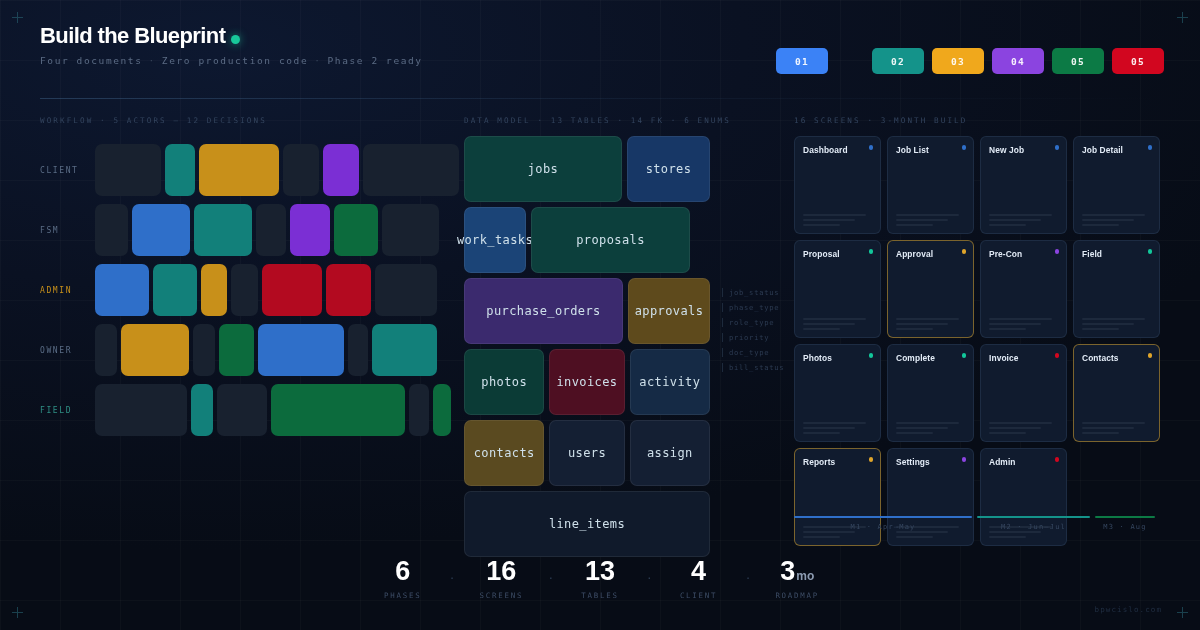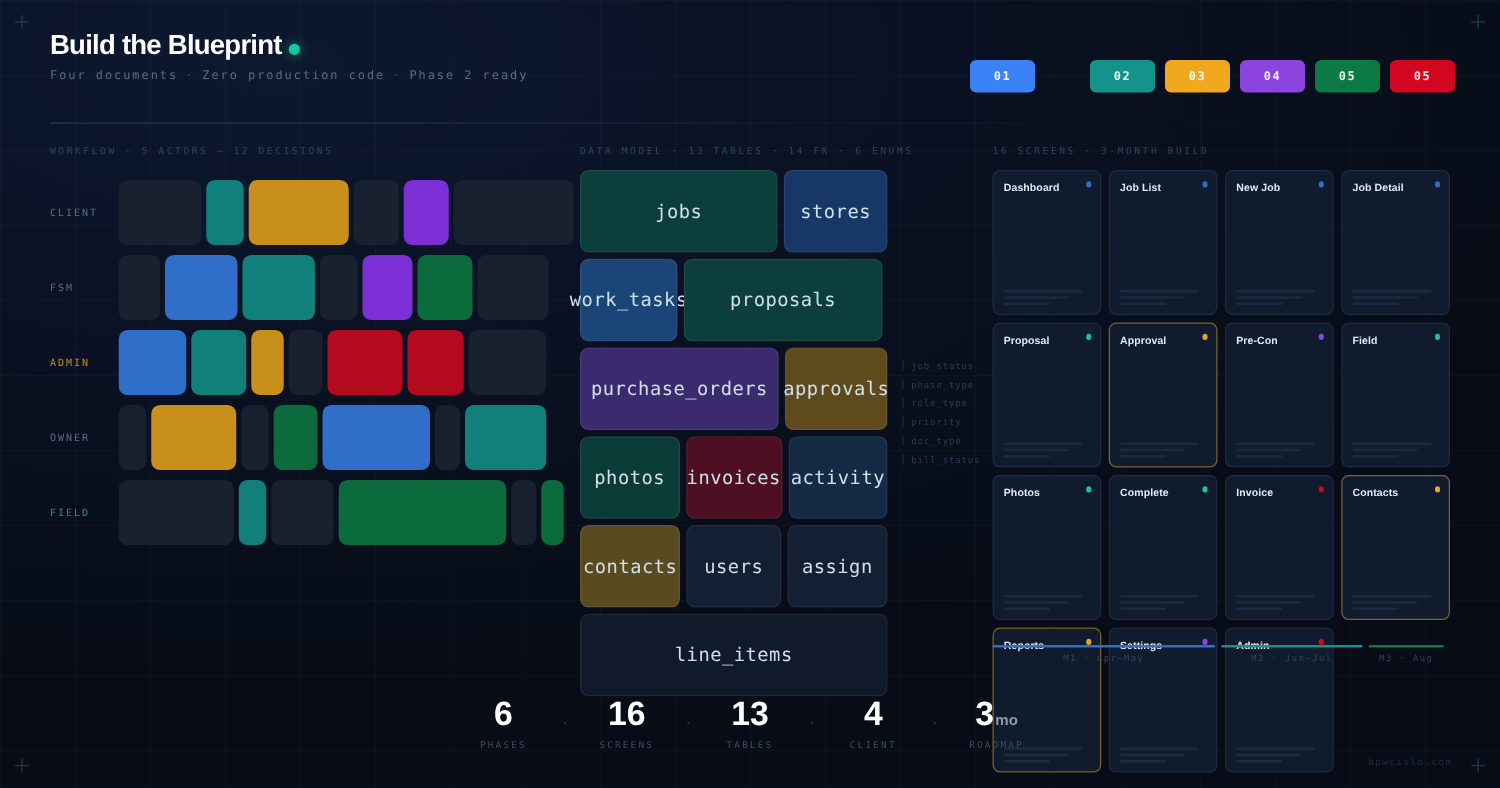"Dashboard" .card { height: 116px -> 98px }
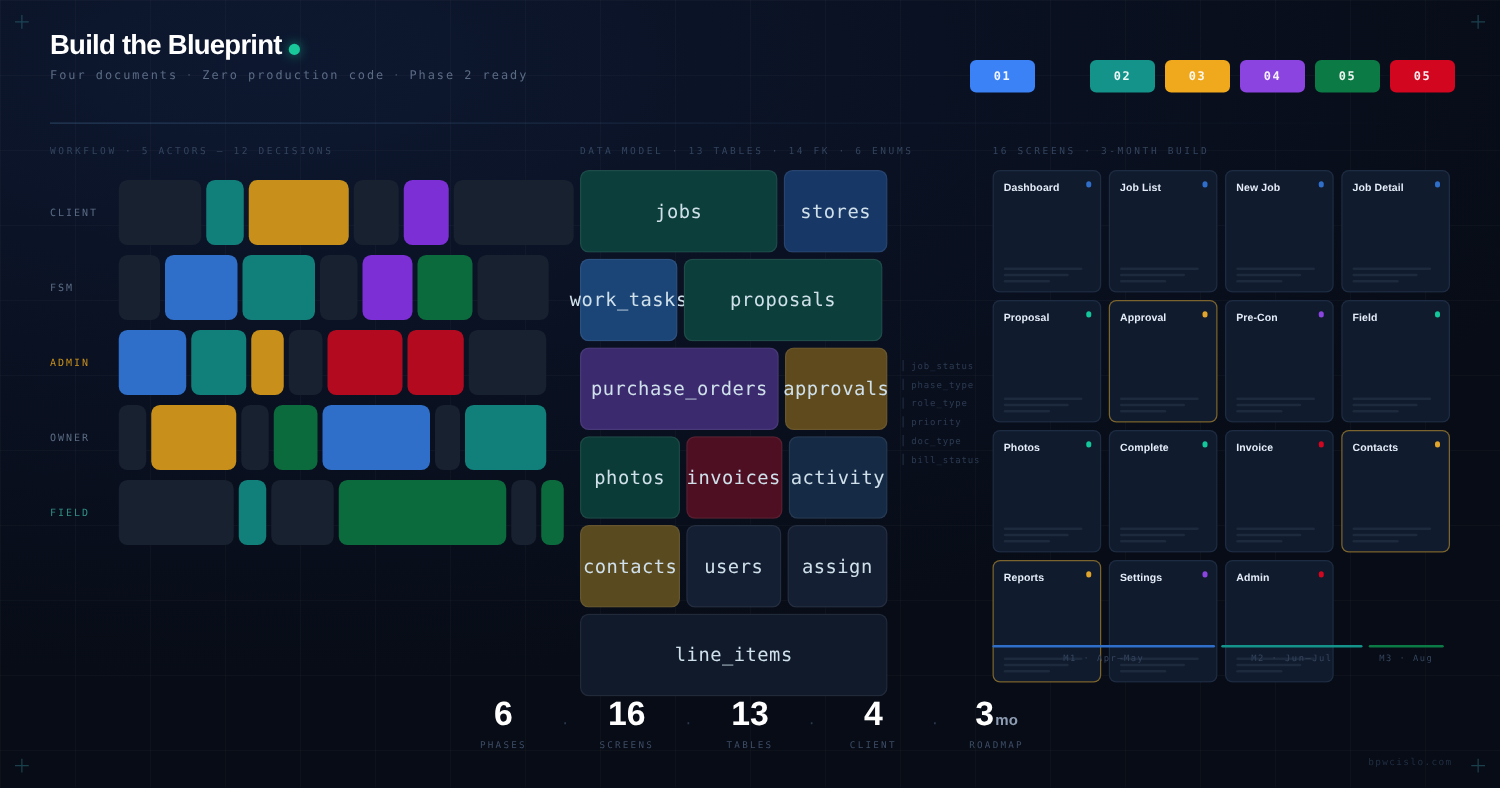"jobs" .tbl { font-size: 15px -> 12px }
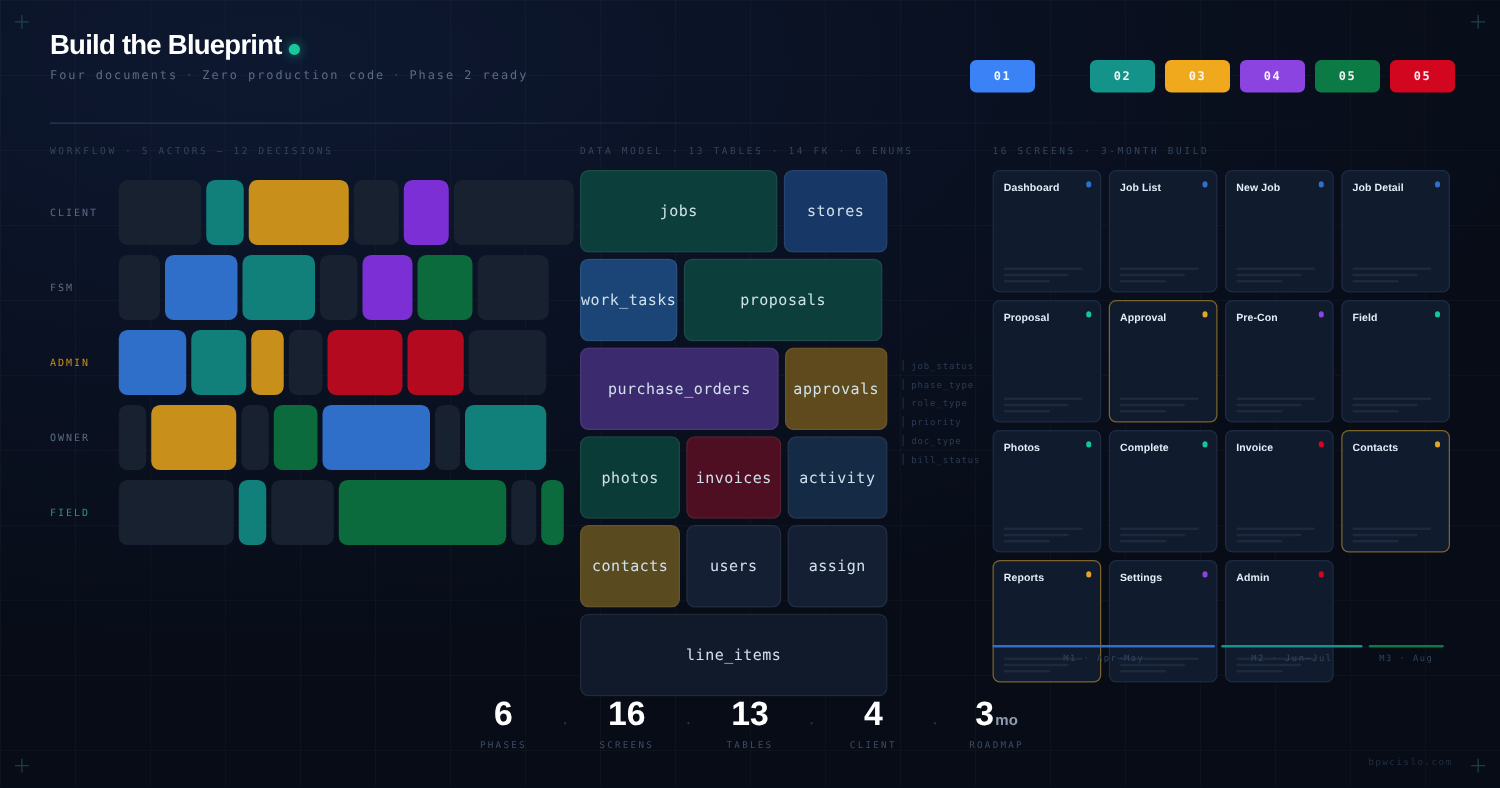"work_tasks" div.tbl { width: 78px -> 62px }
